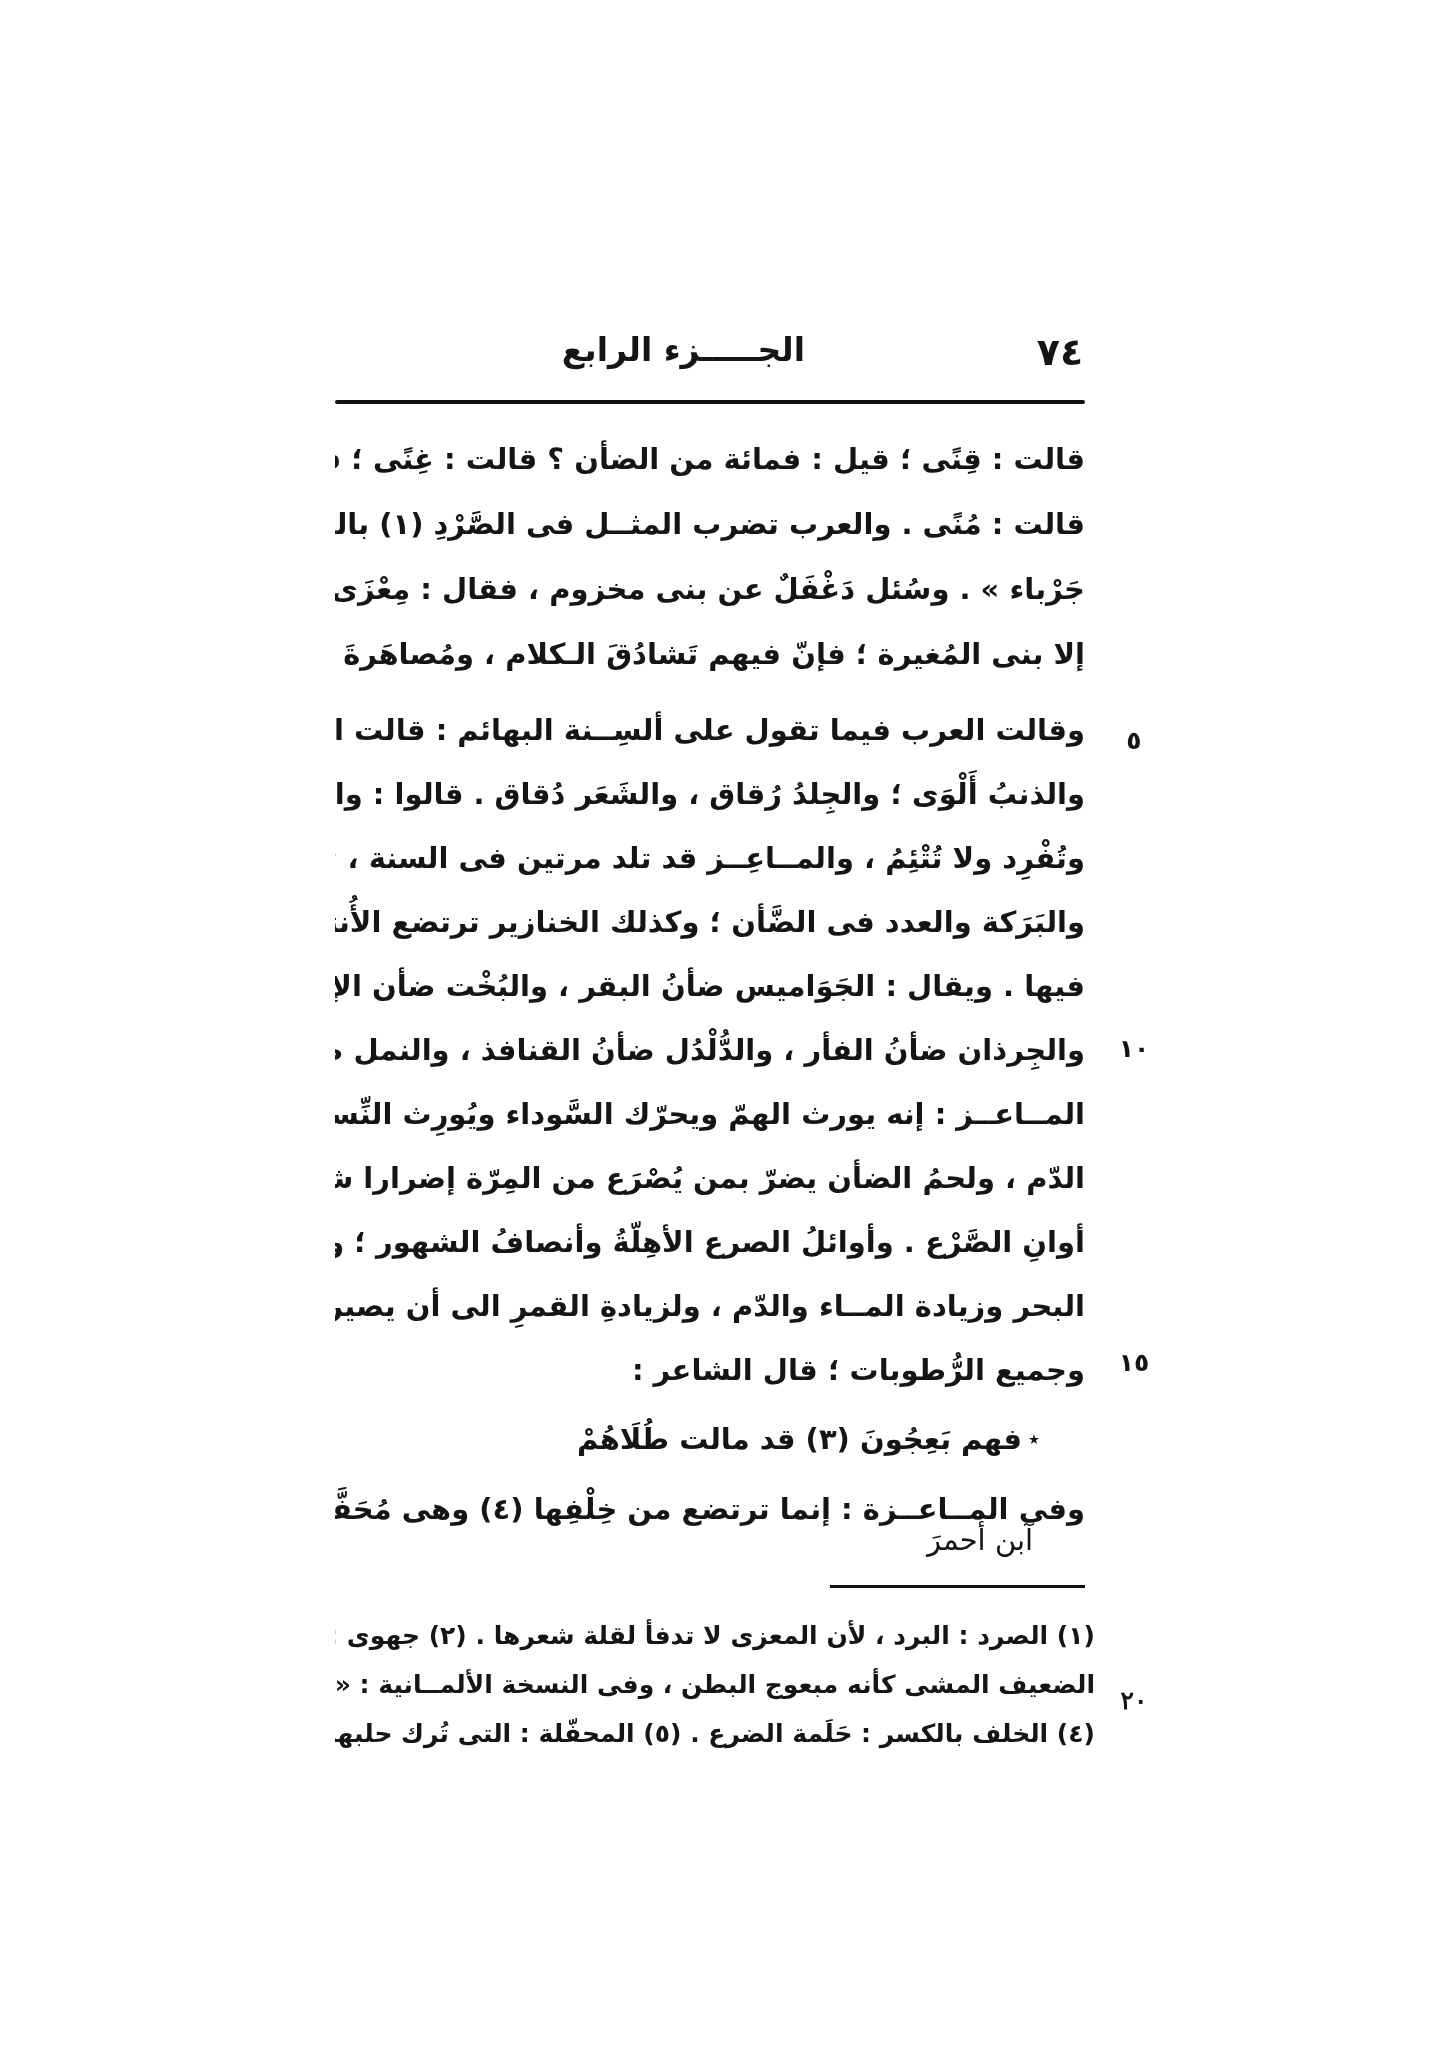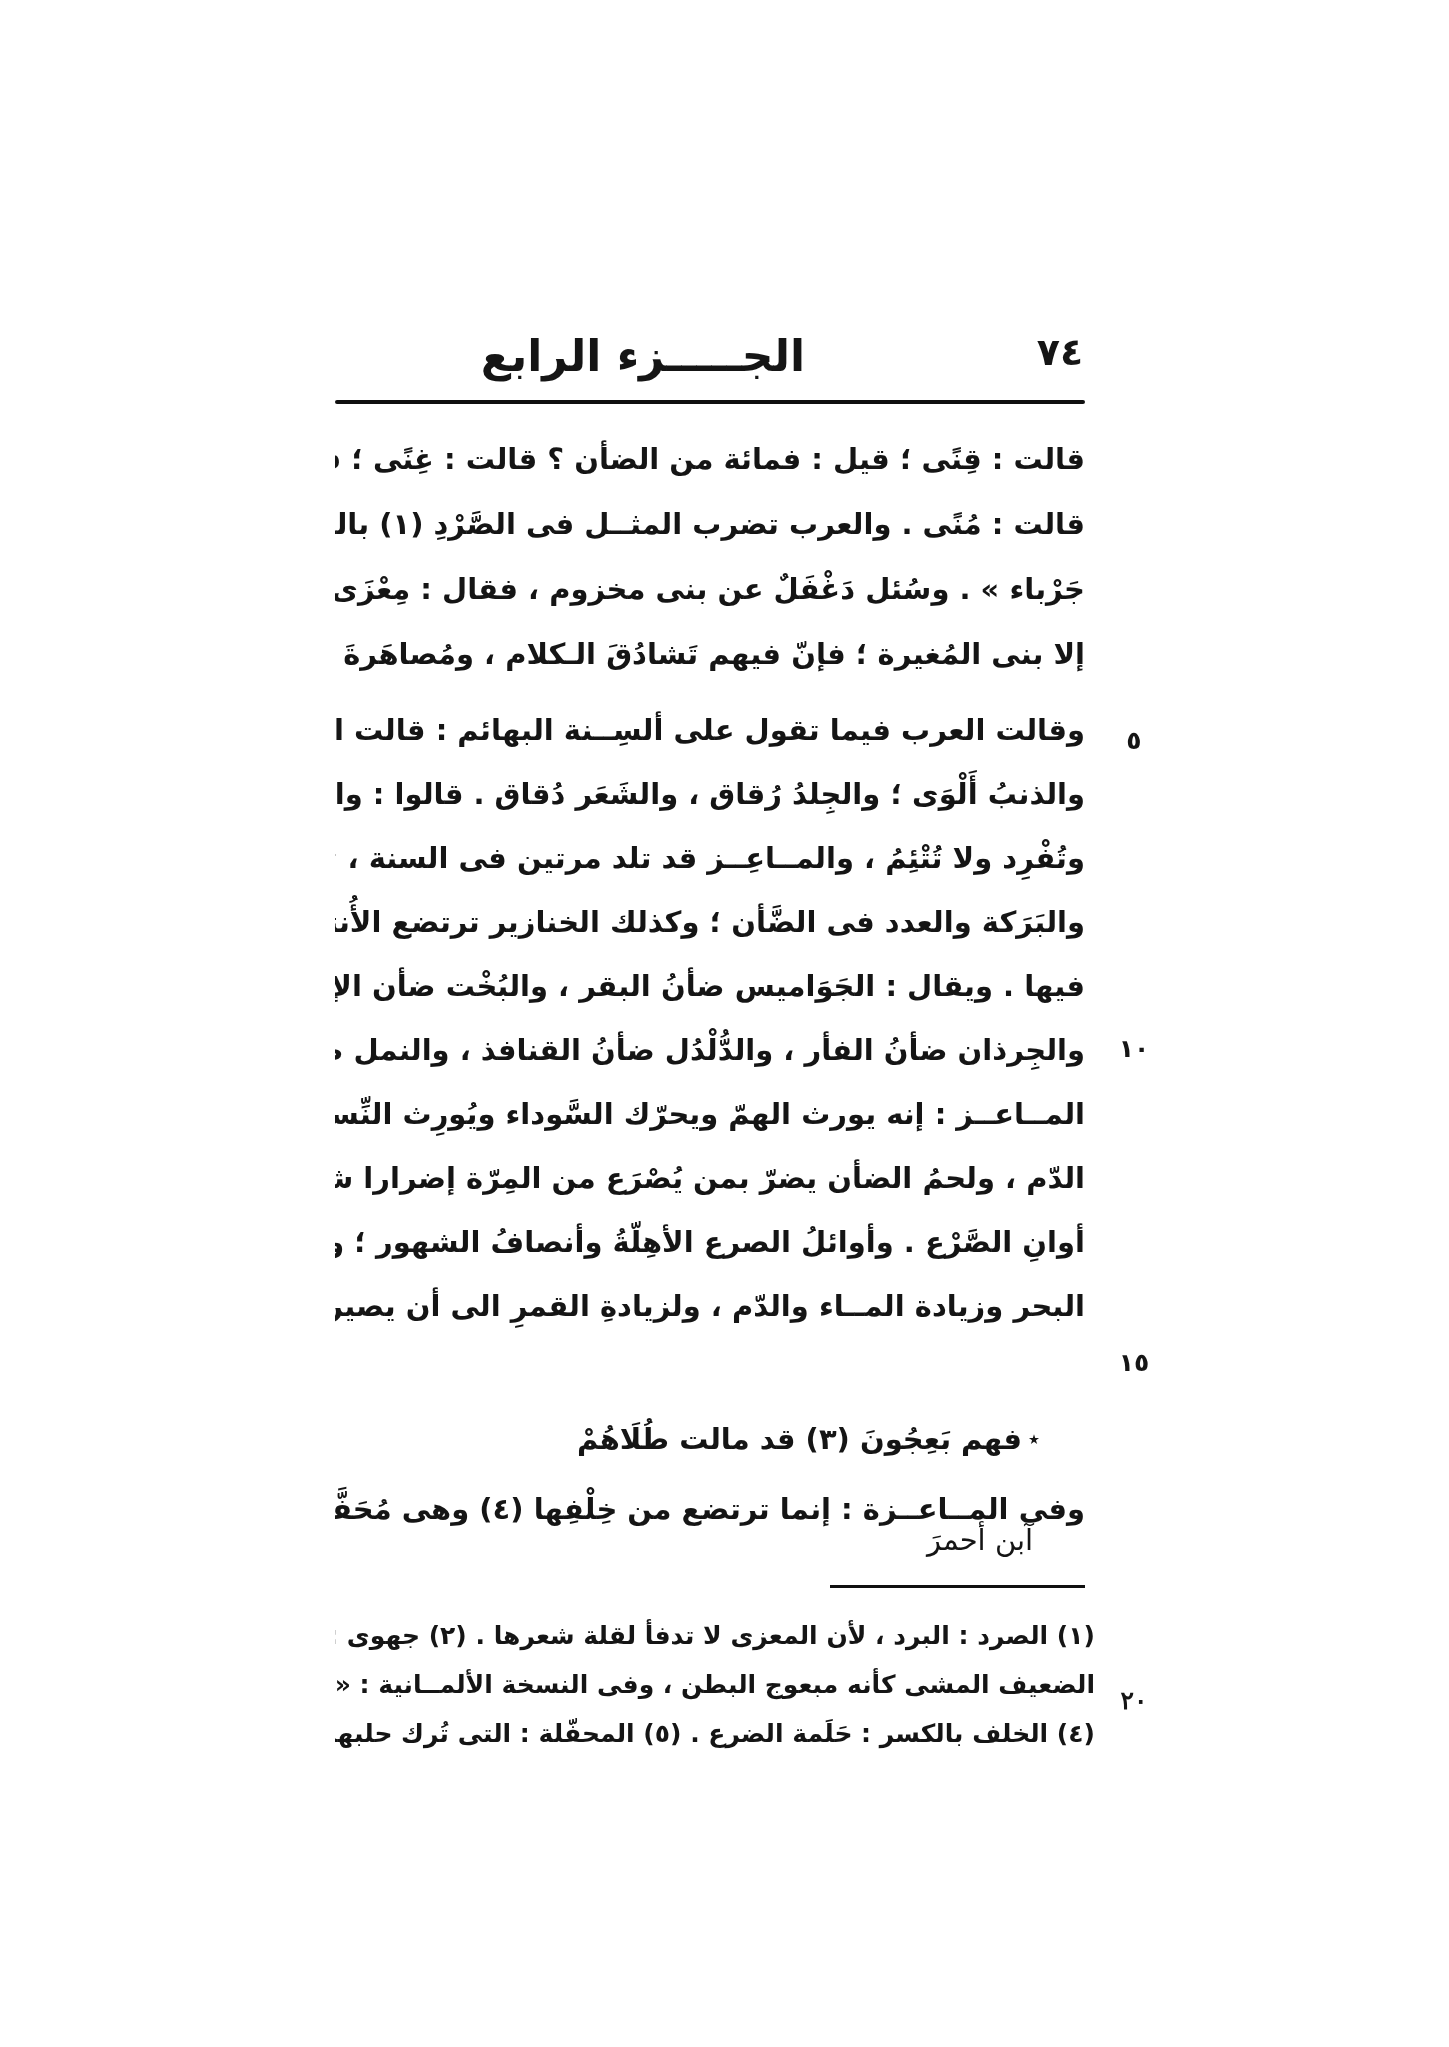"الجـــــزء الرابع" .header-title { font-size: 44px -> 33px }
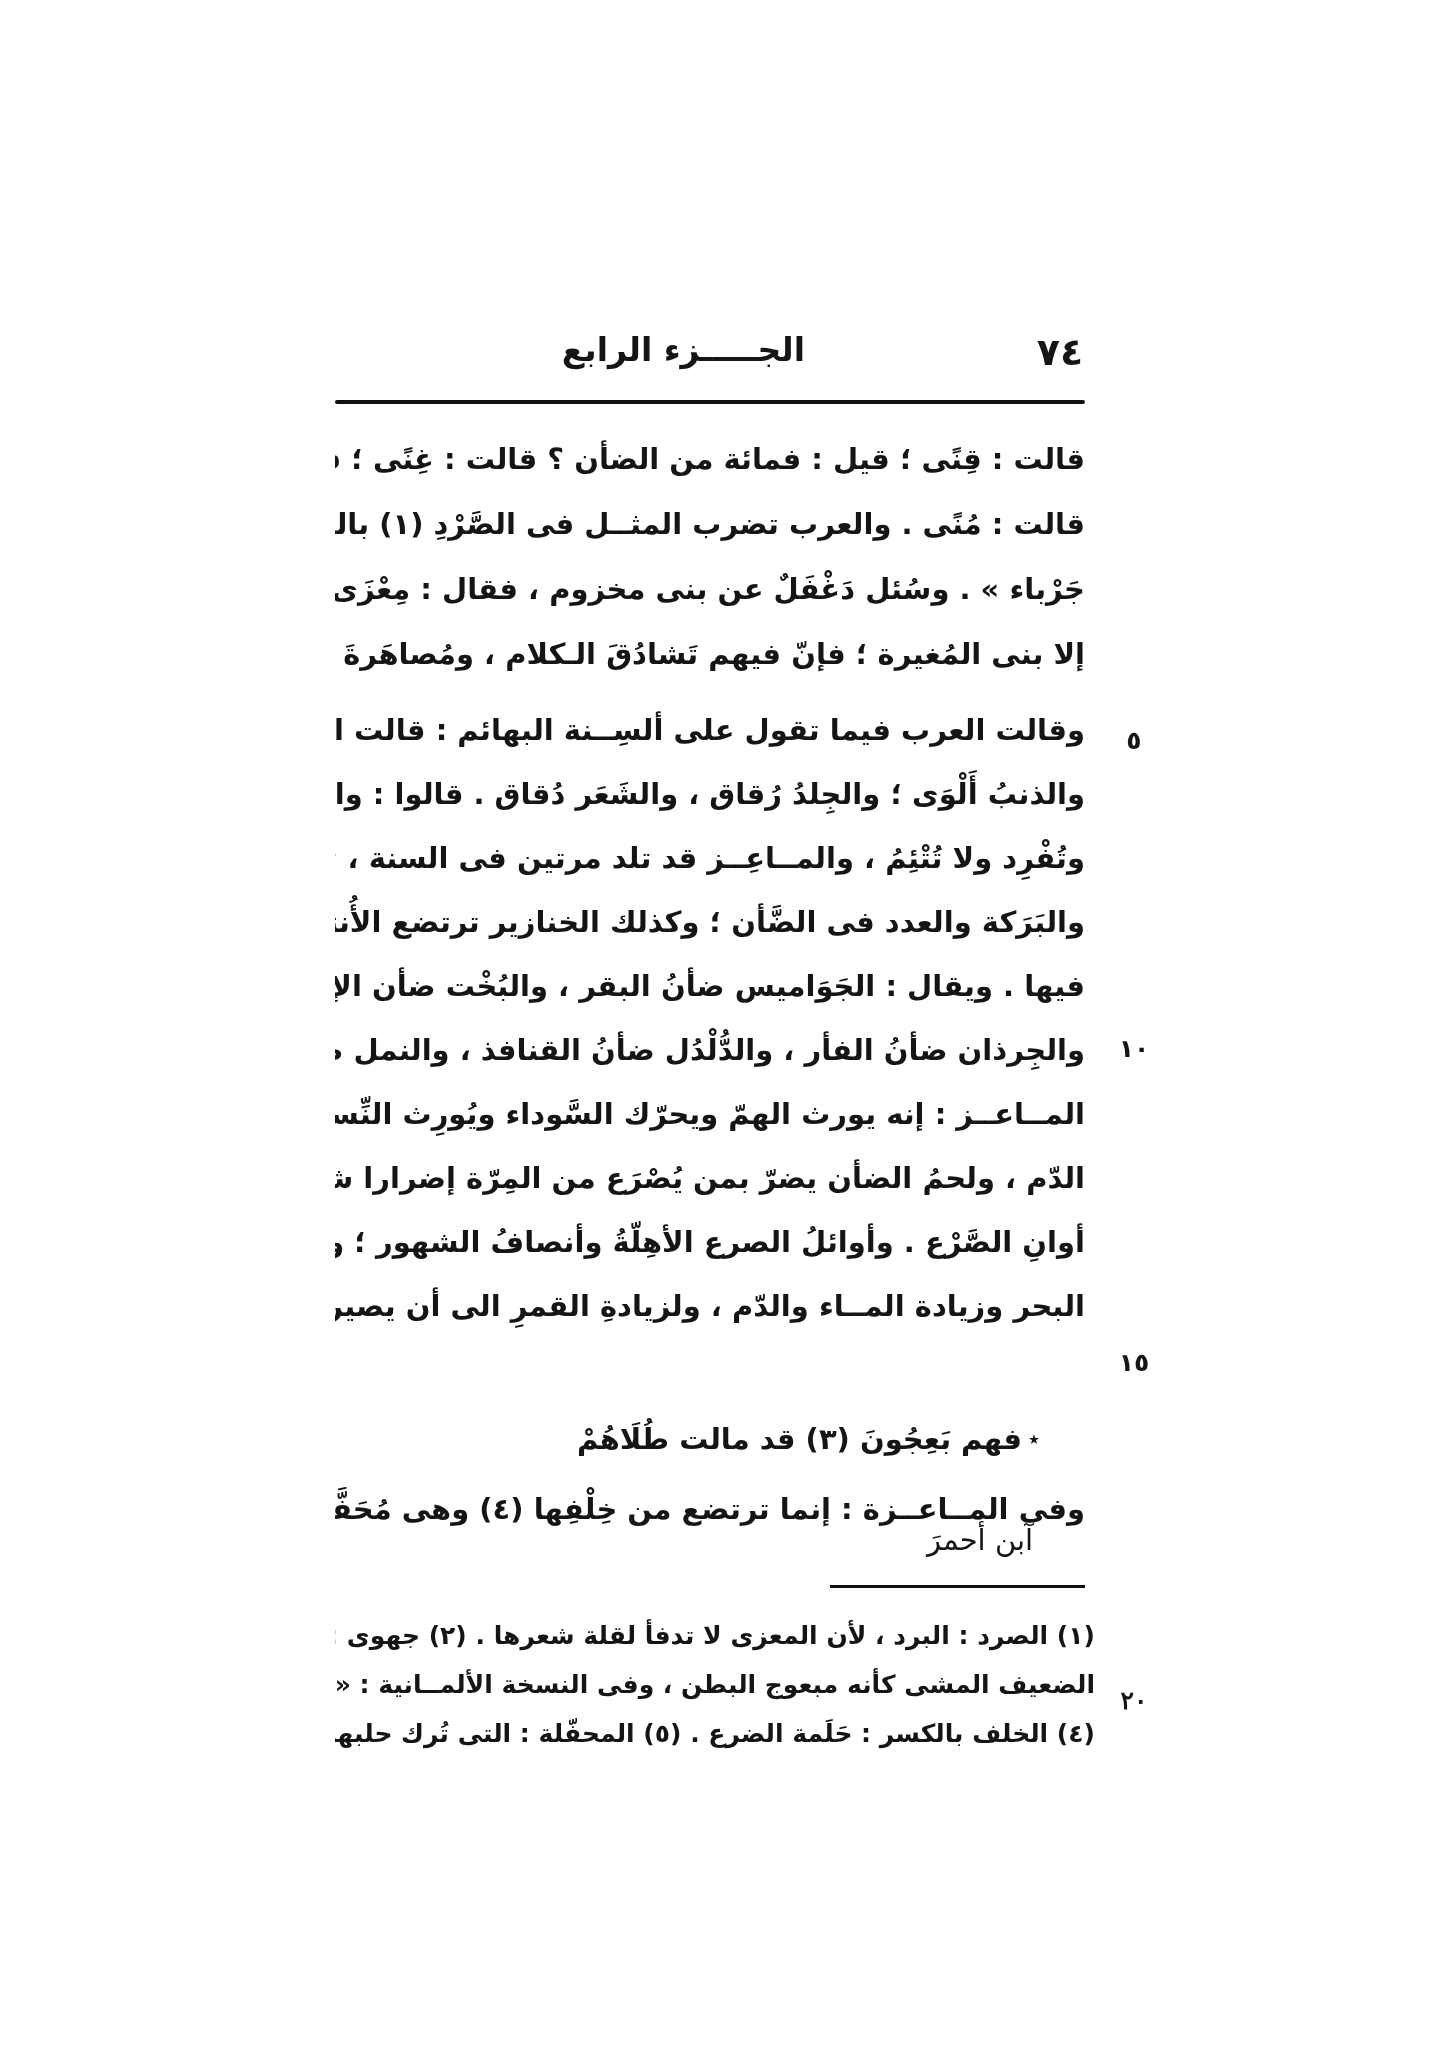"وجميع الرُّطوبات ؛ قال الشاعر" div.bline { html: none -> <div>وجميع الرُّطوبات ؛ قال الشاعر :</div> }
